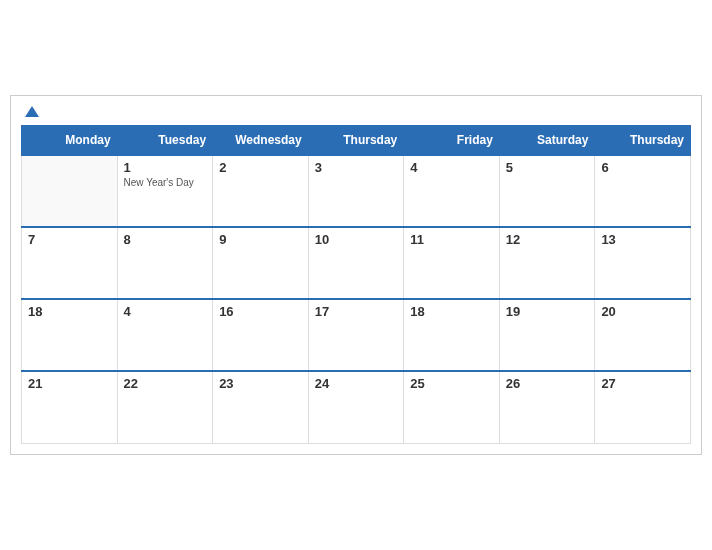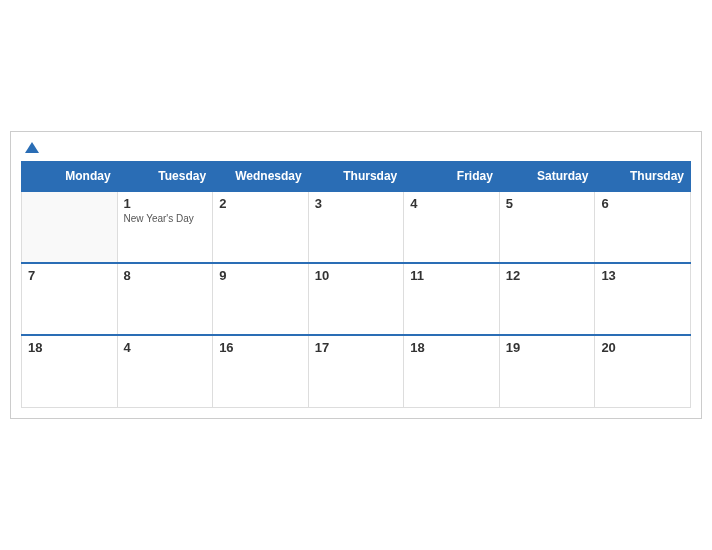"21" tr.row-top-border { html: none -> <tr> <td> <span>21</span> </td> <td> <span>22</span> </td> <td> <span>23</span> </td> <td> <span>24</span> </td> <td> <span>25</span> </td> <td> <span>26</span> </td> <td> <span>27</span> </td> </tr> }
